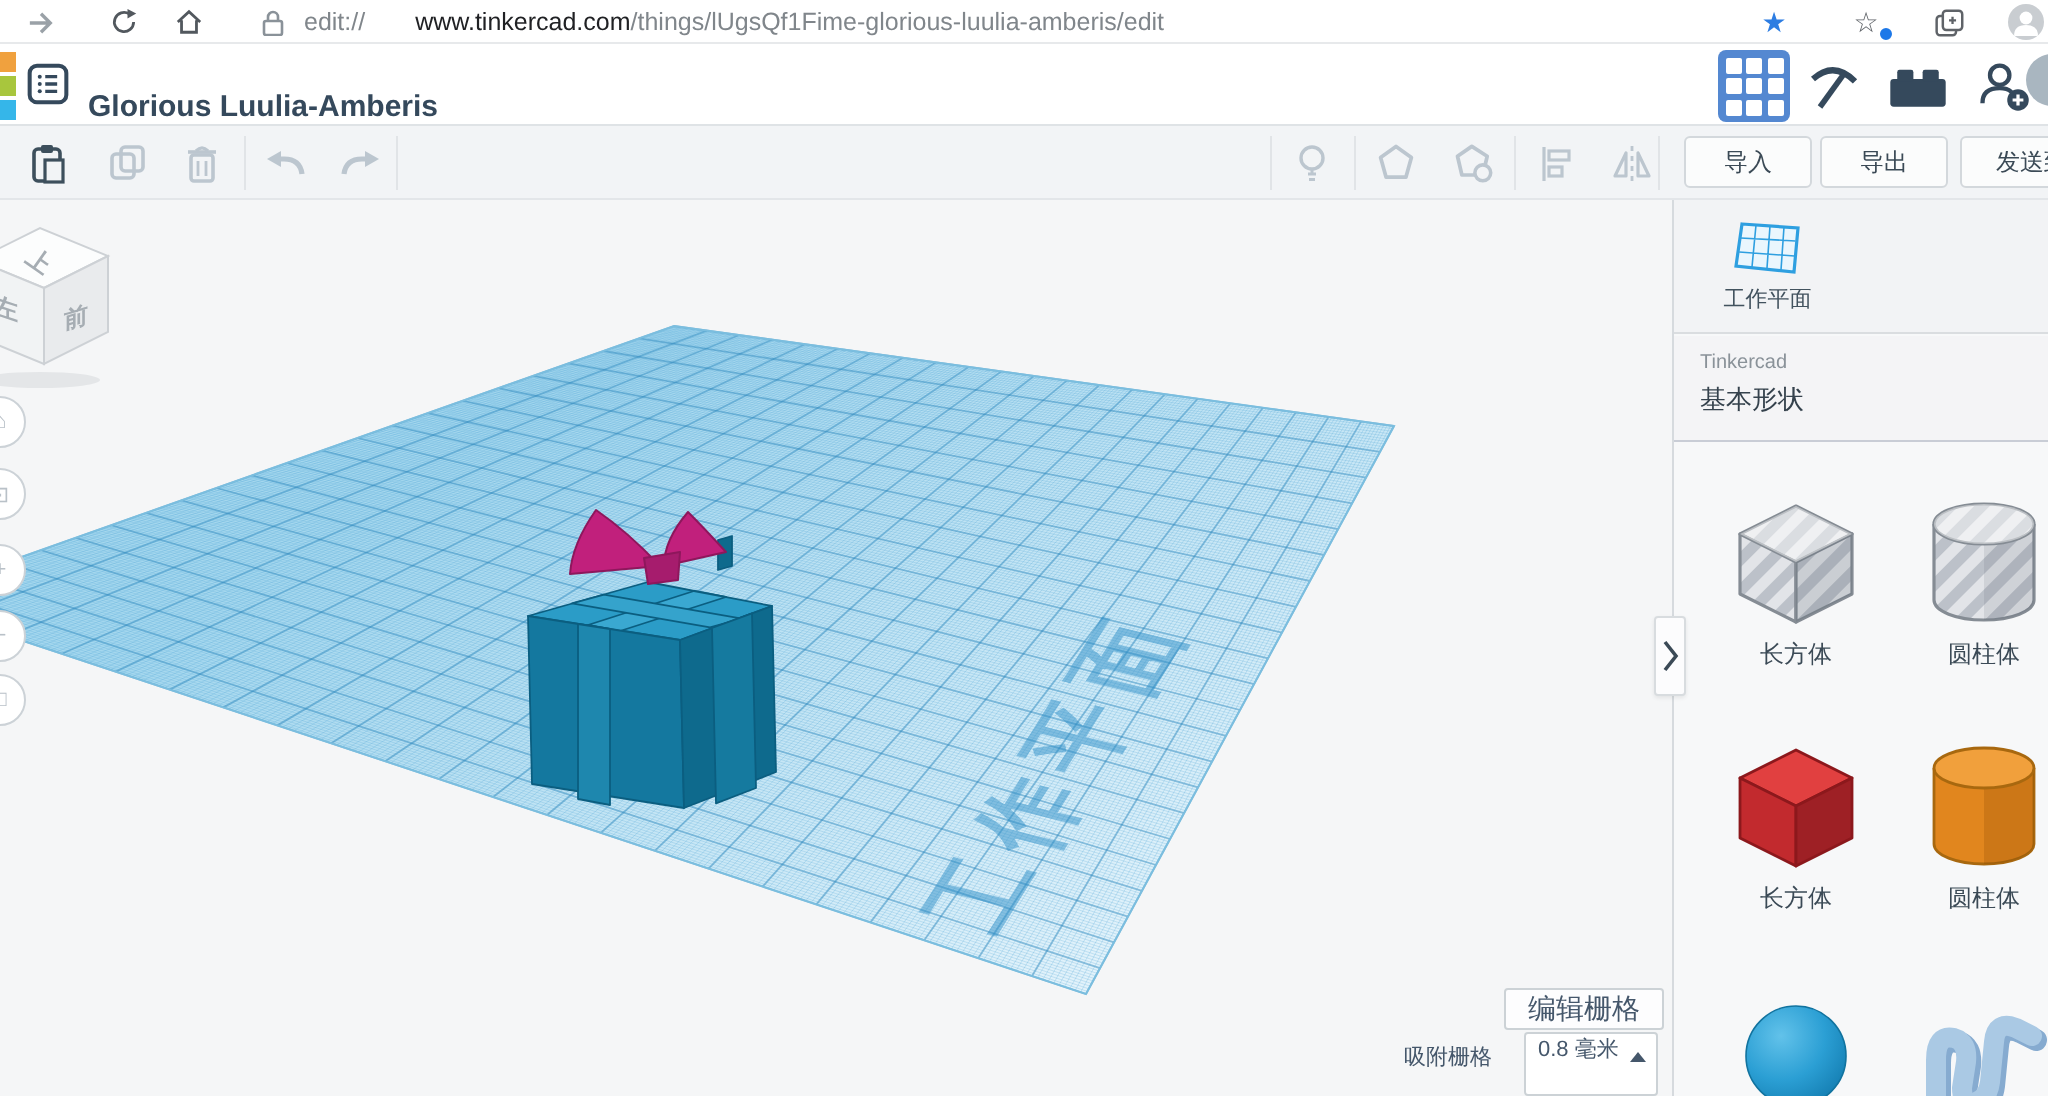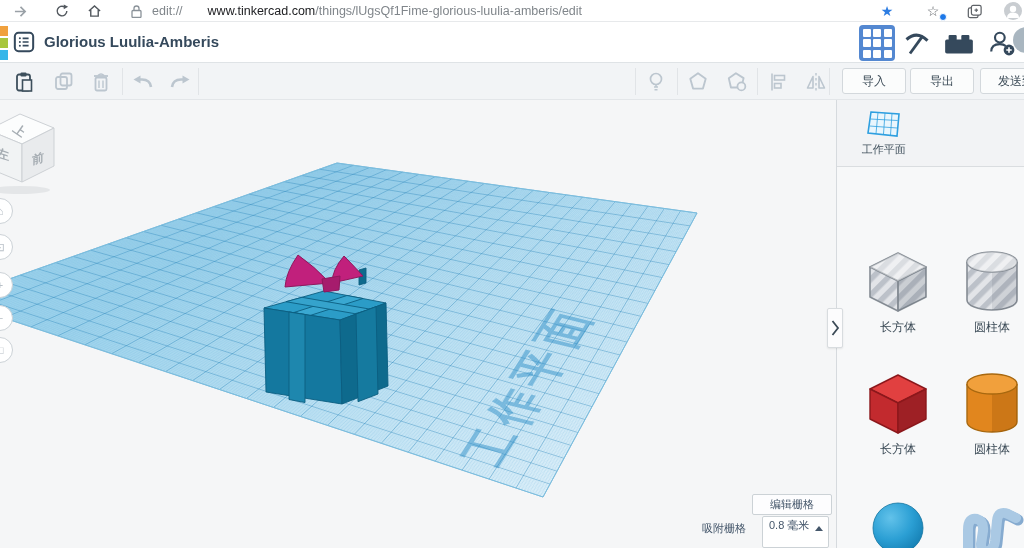"Glorious Luulia-Amberis" #doc-title { top: 0 -> 12px }
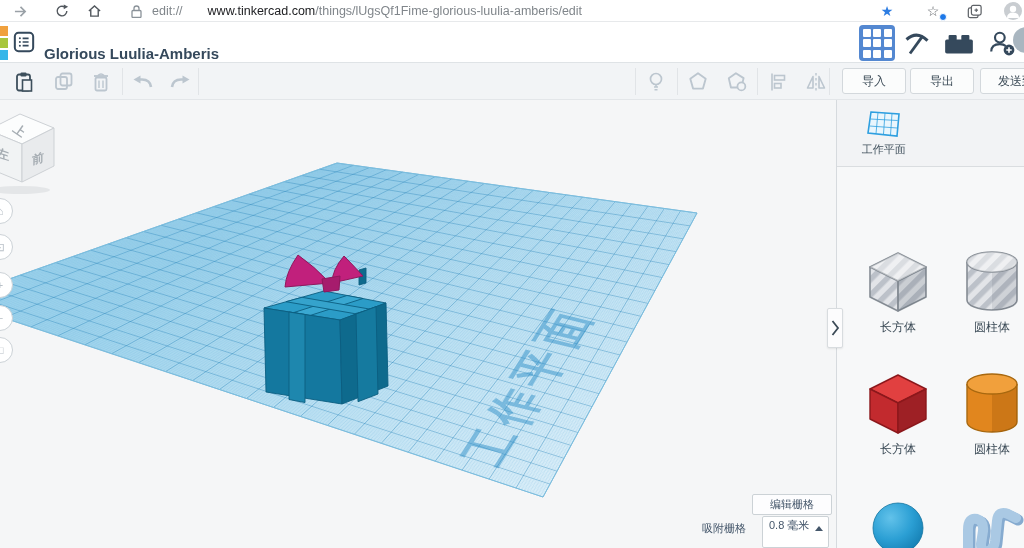"Tinkercad" div { html: none -> <div> <div>Tinkercad</div> <div>基本形状</div> </div> }
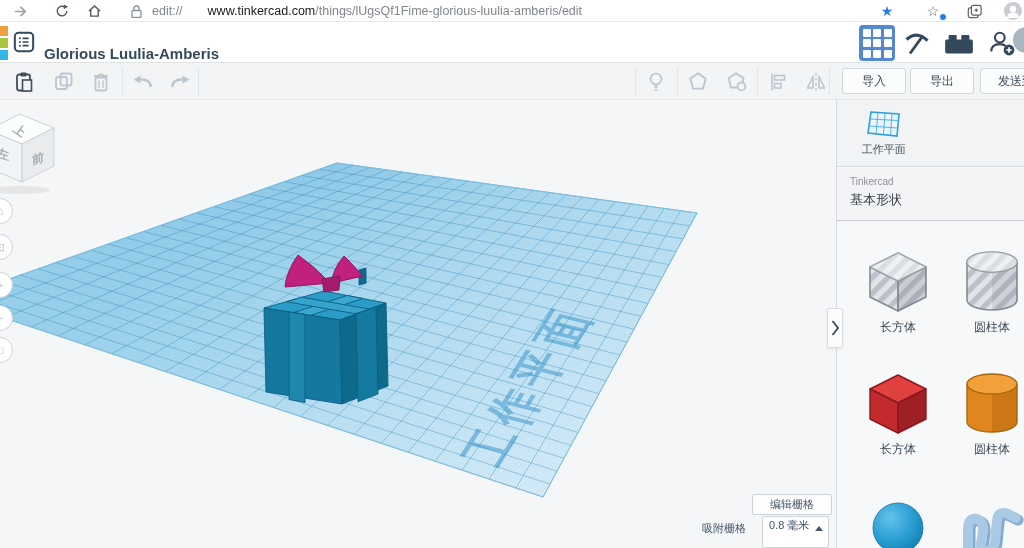"编辑栅格" #edit-grid-btn { font-size: 11px -> 14px }
